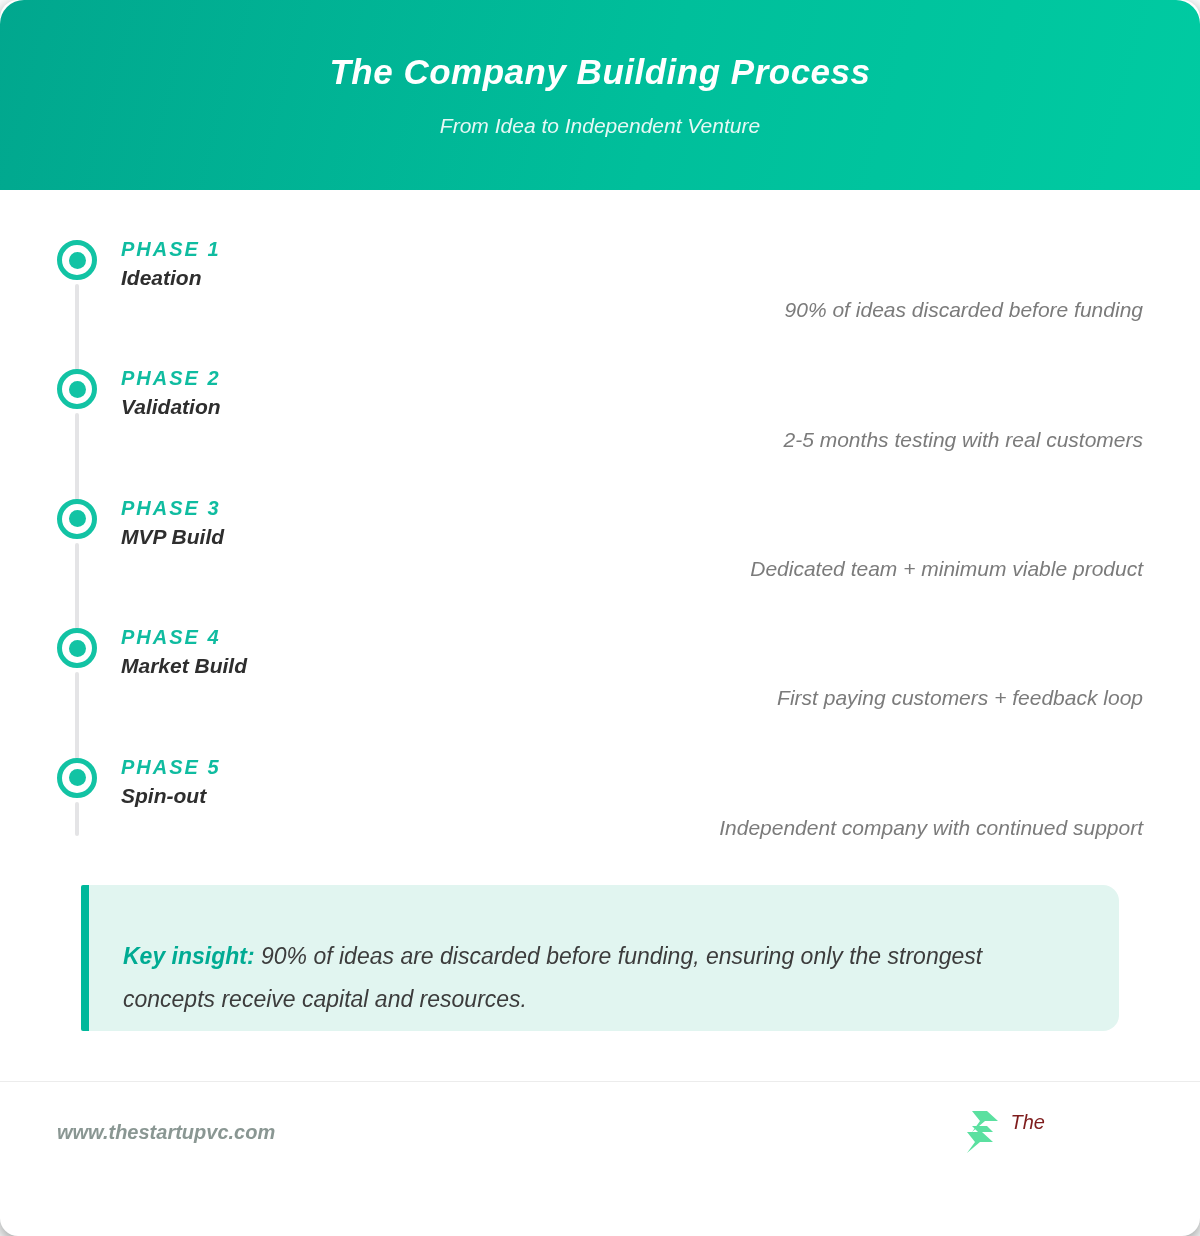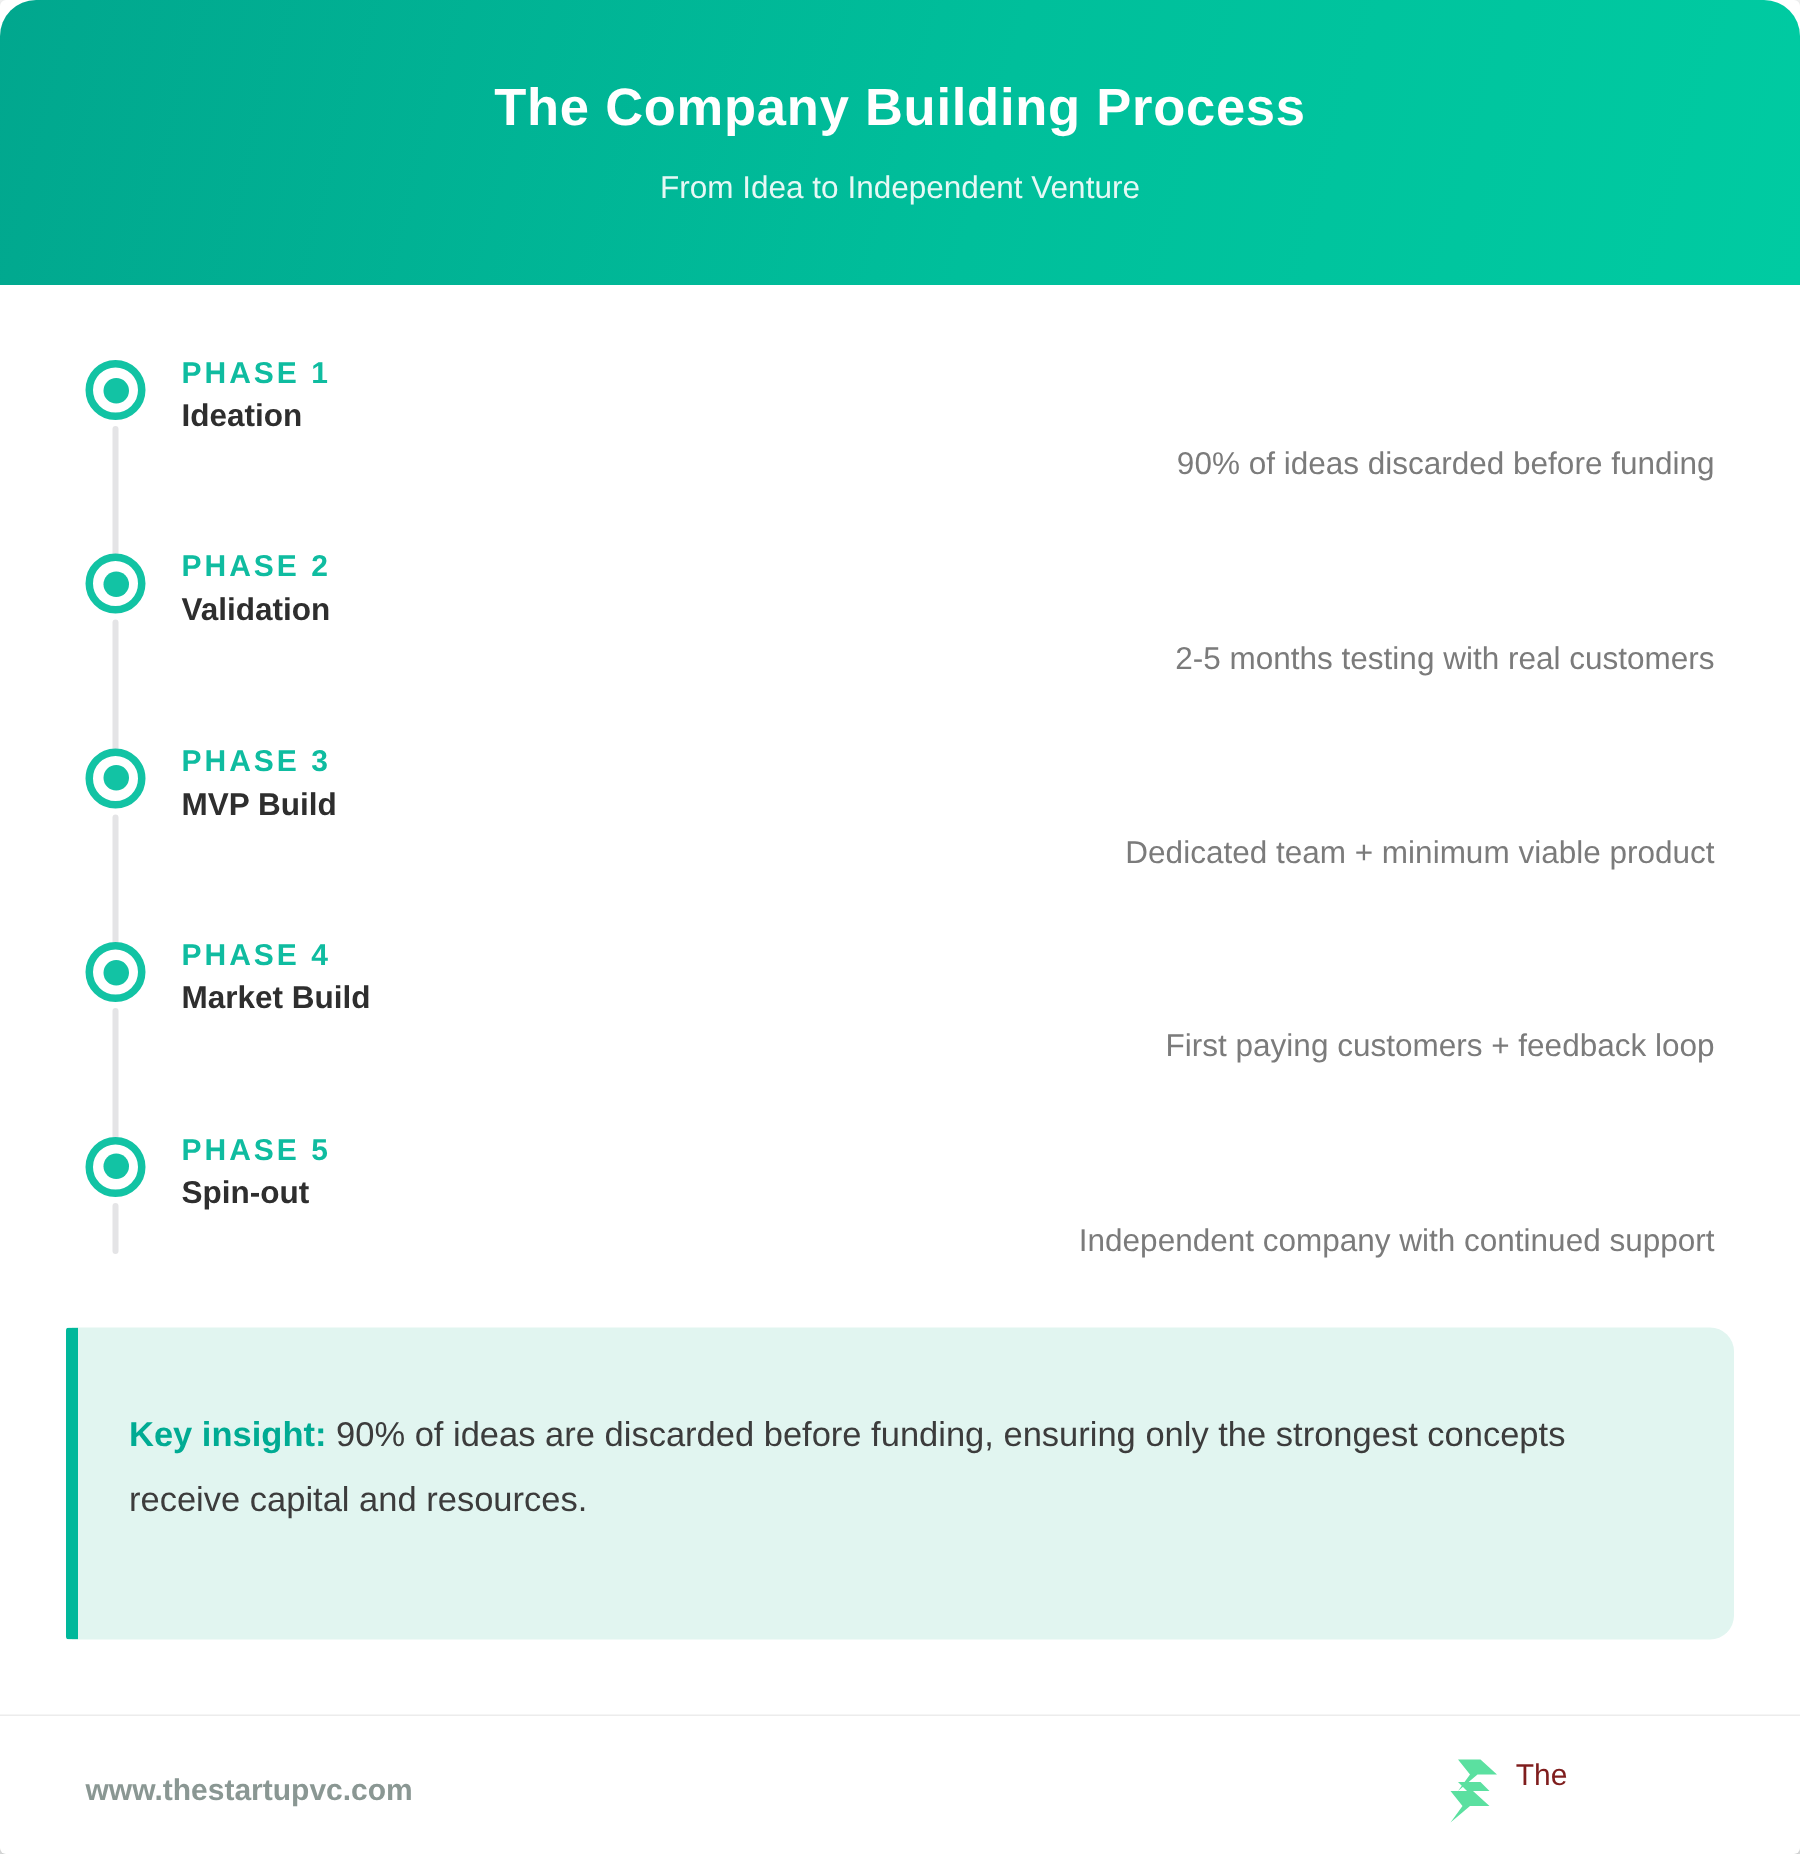"The Company Building Process" .card { border-radius: 4px -> 18px; font-style: none -> italic }
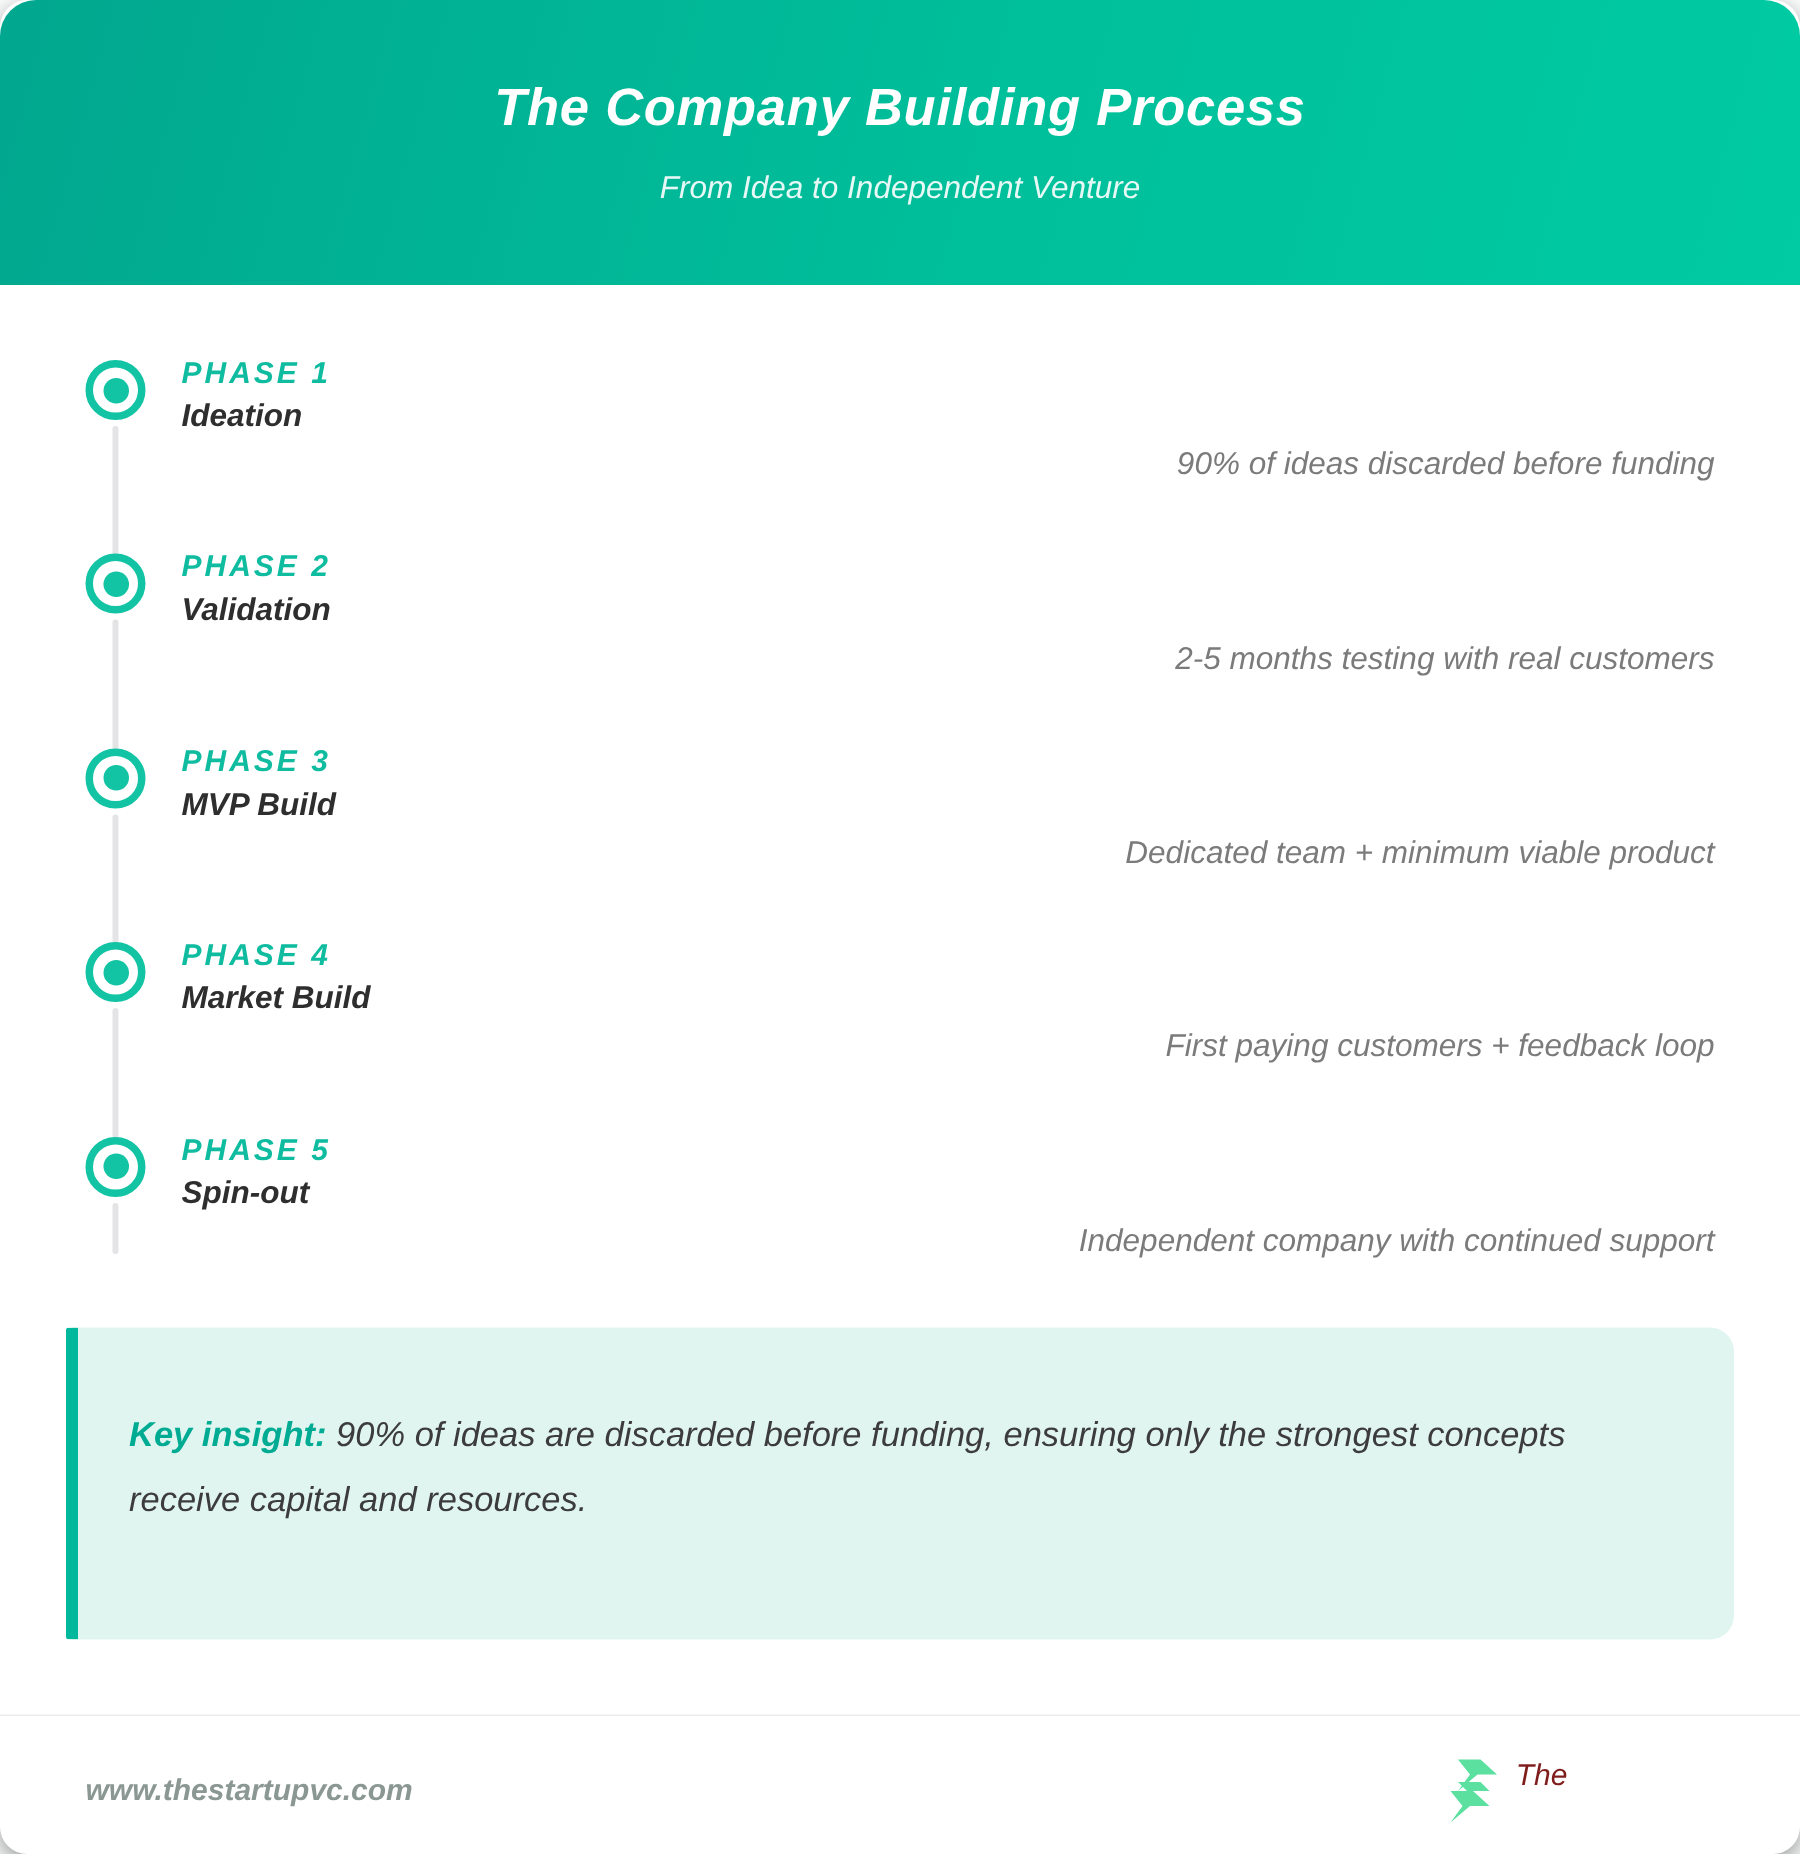"Key insight: 90% of ideas" .insight { height: 208px -> 146px; margin: 0 44px -> 0 81px }
